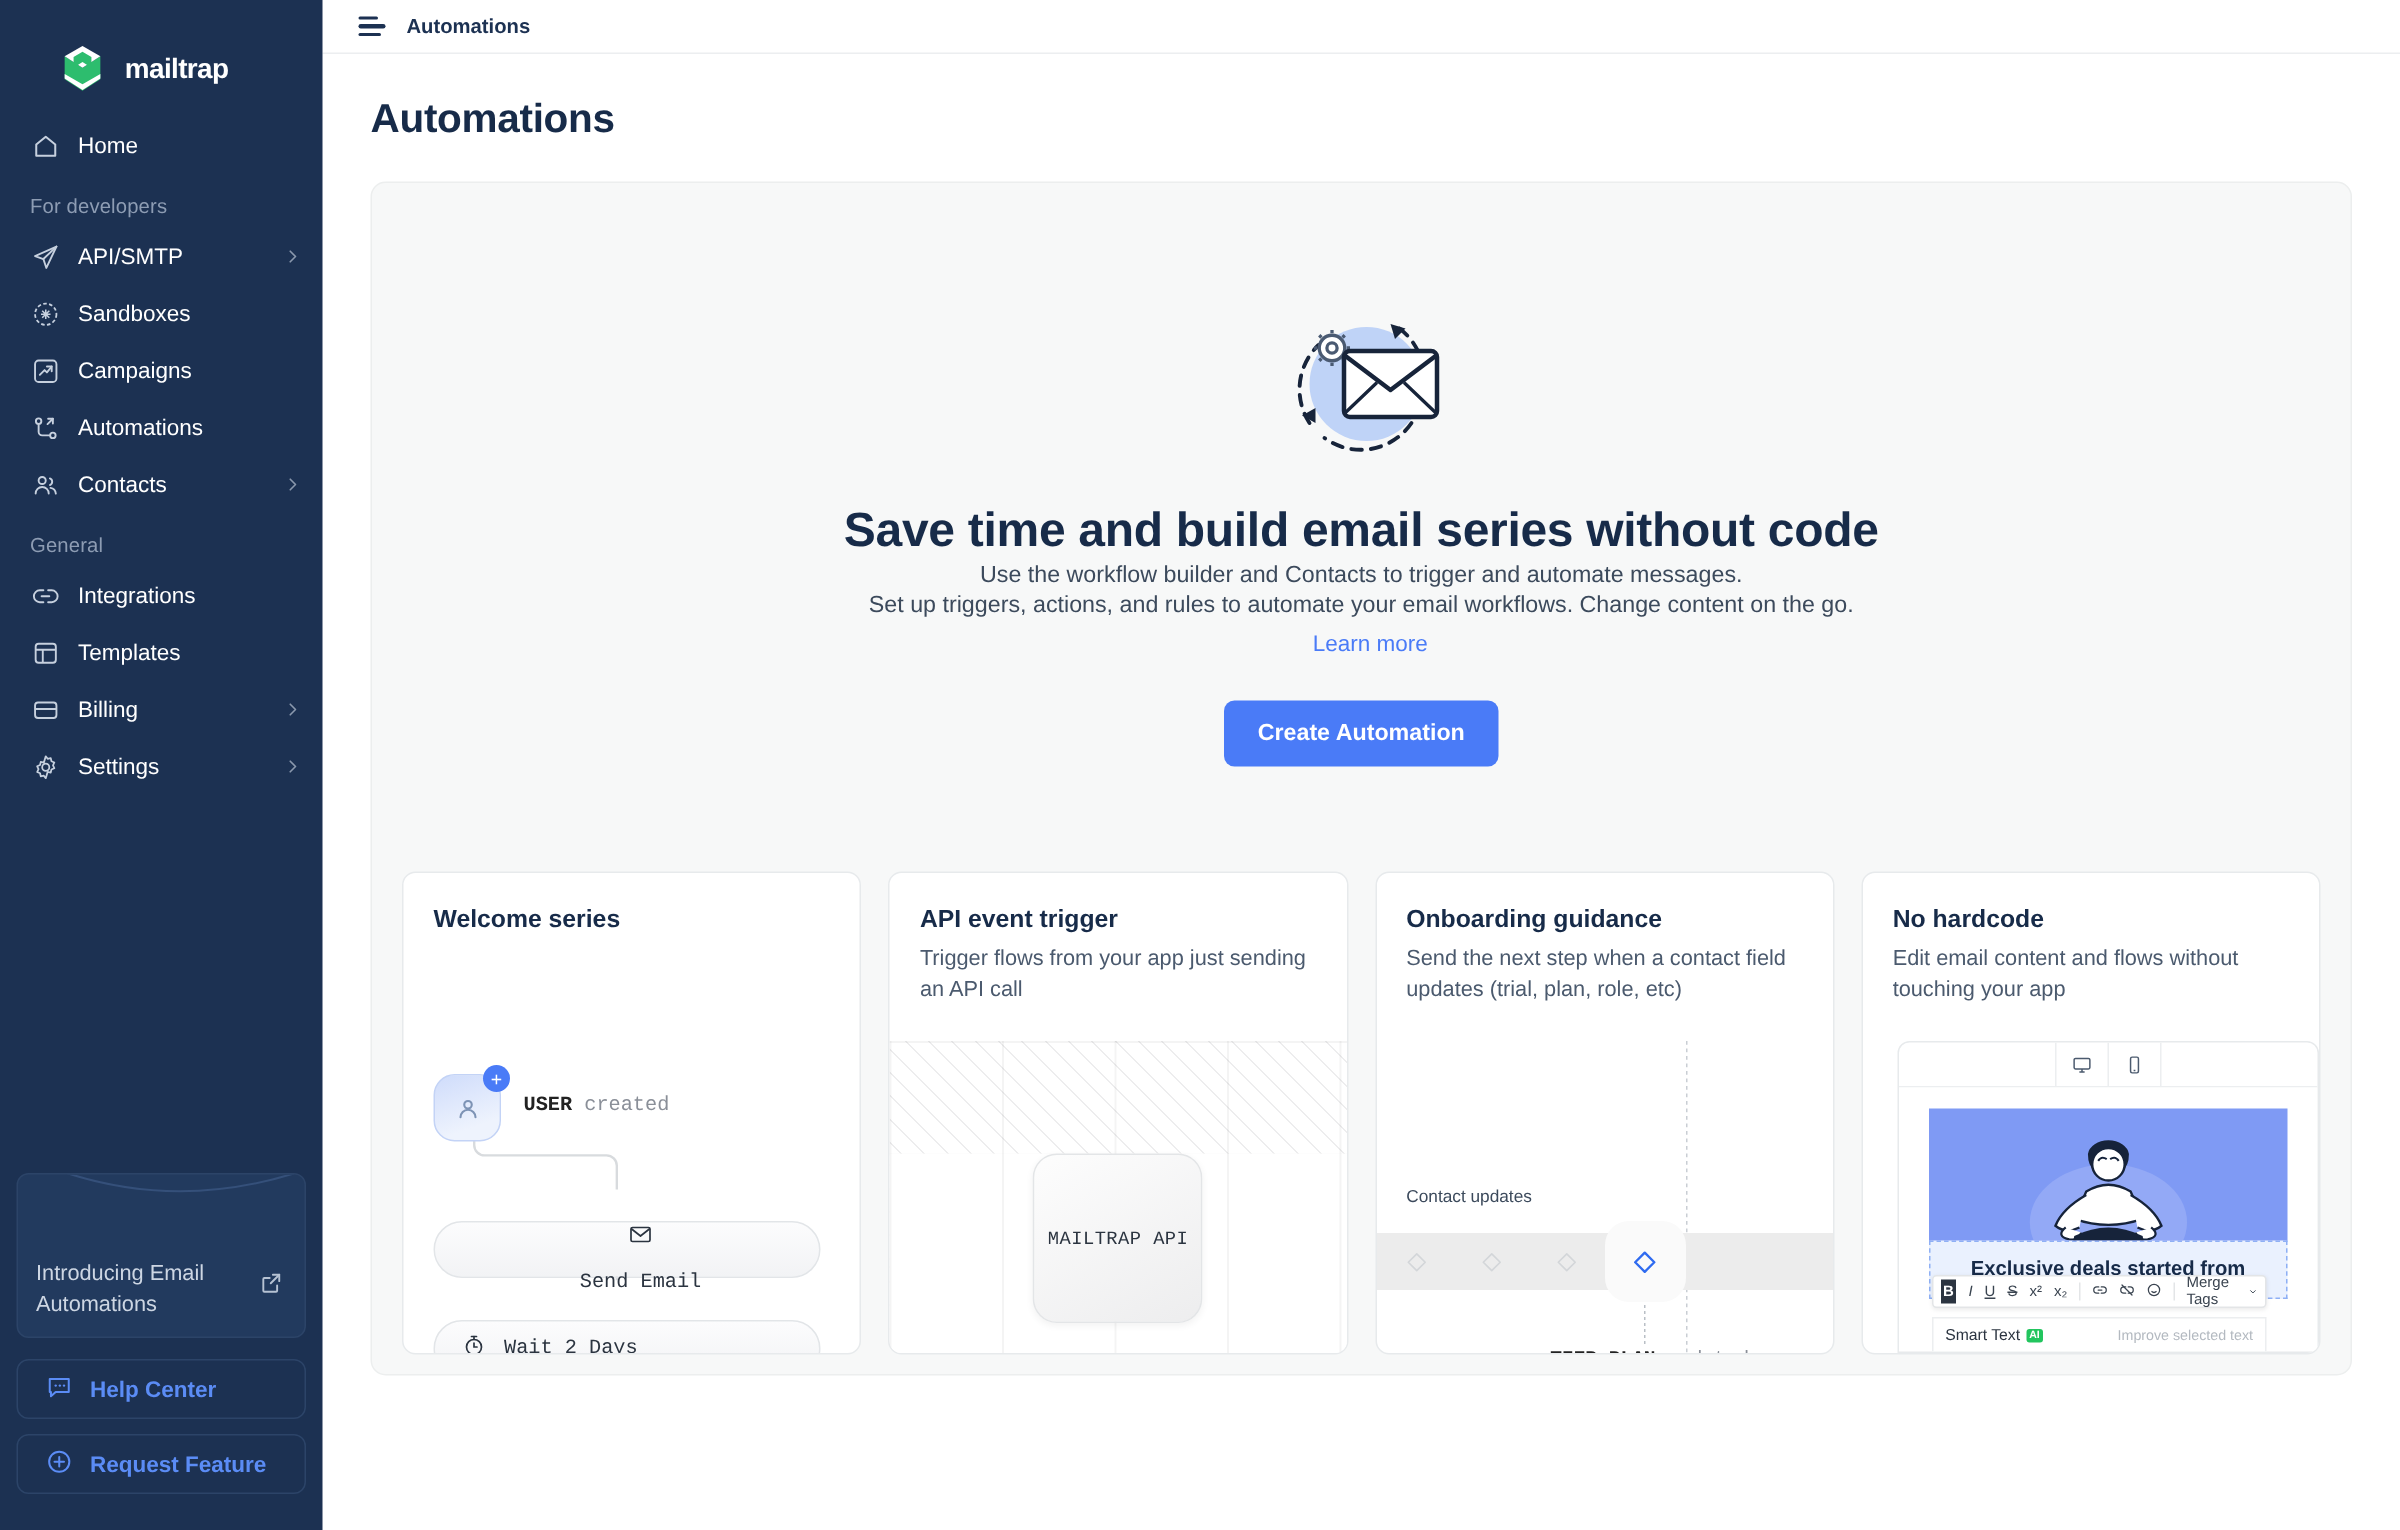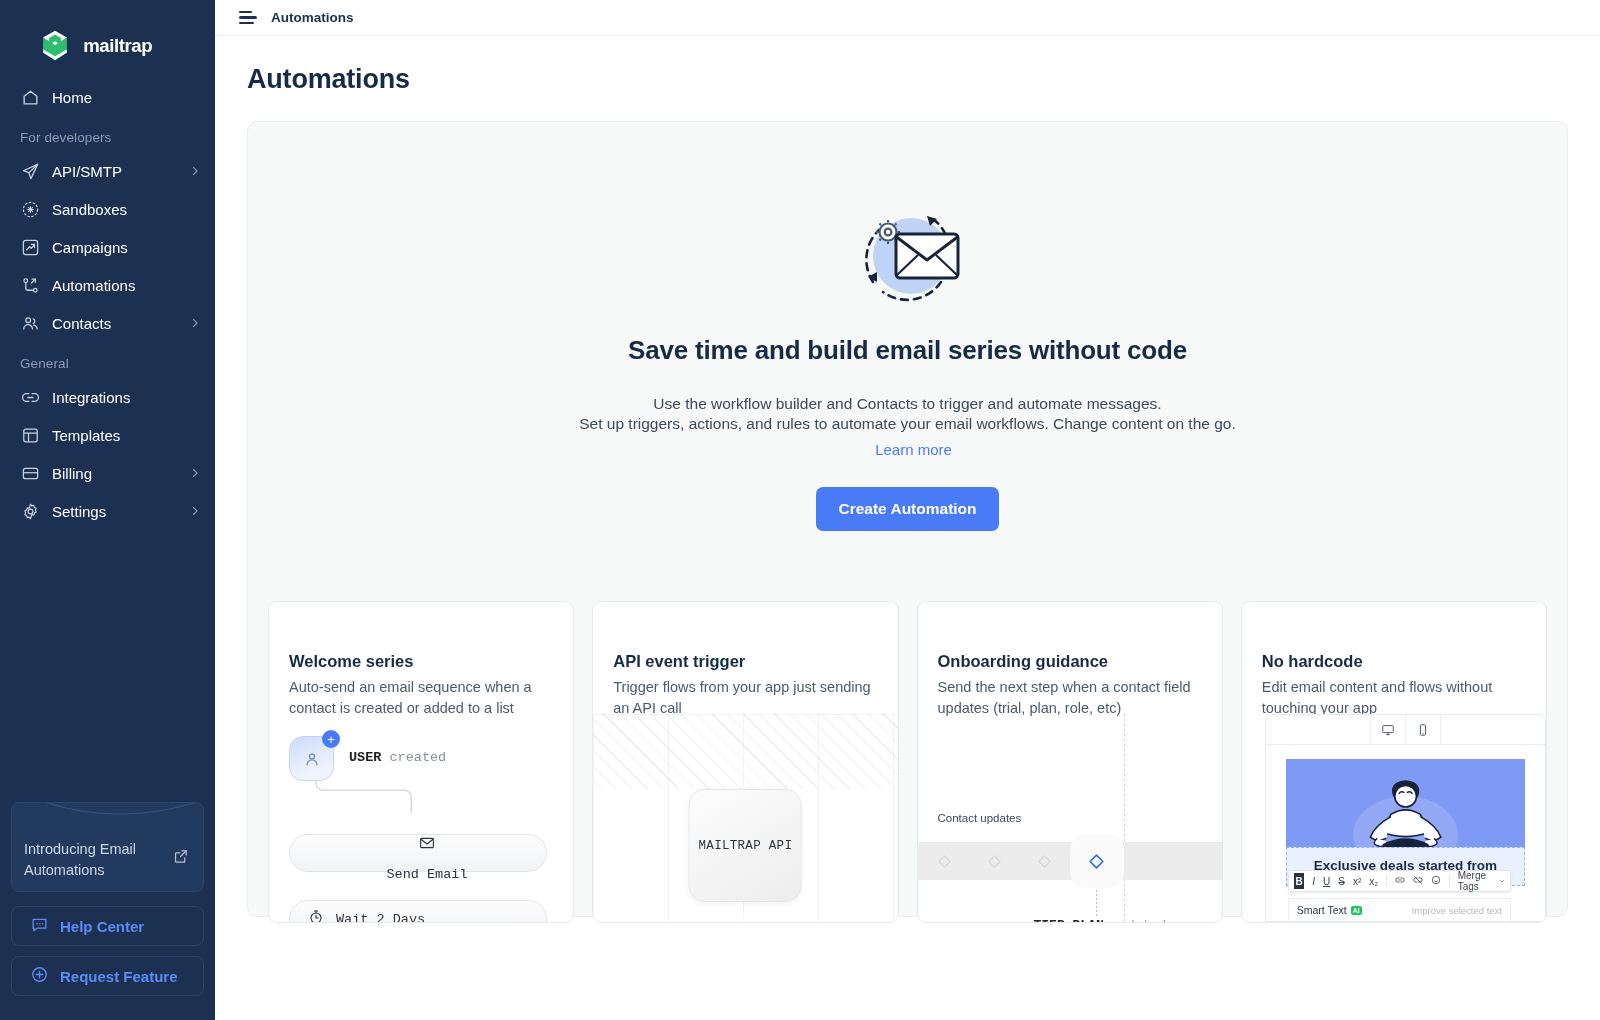"Save time and build email" .hero h2 { font-size: 26px -> 32px; margin-bottom: 28px -> 2px }
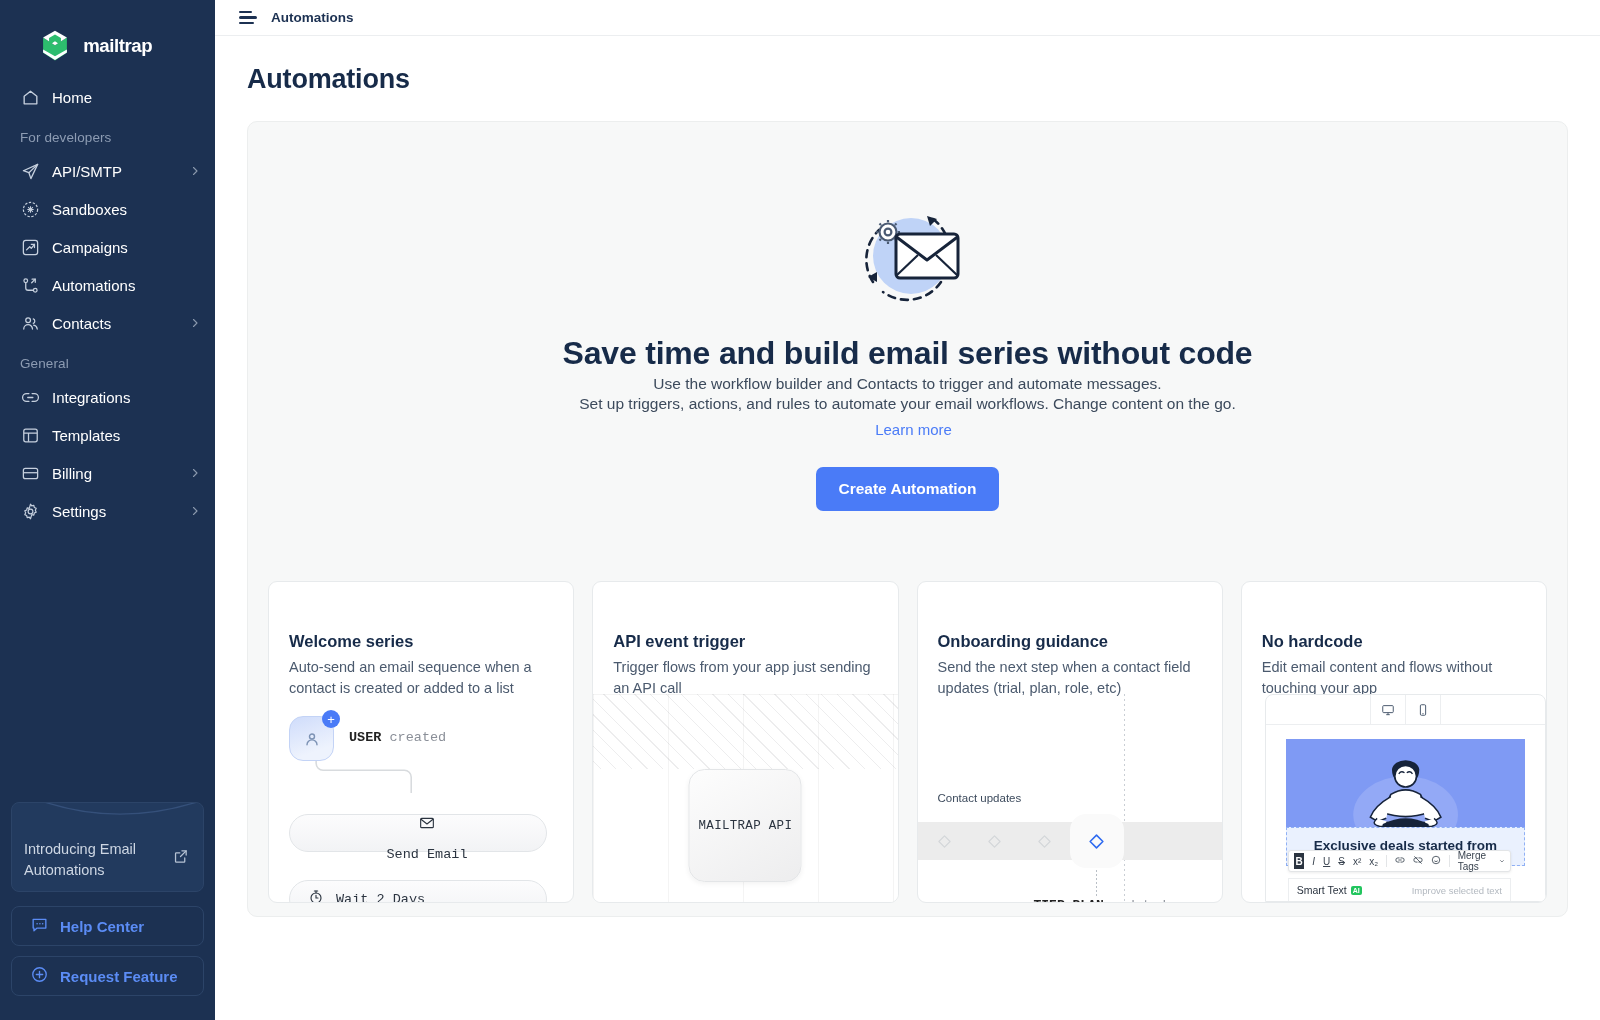"Welcome series" .card h3 { margin-top: 28px -> none }
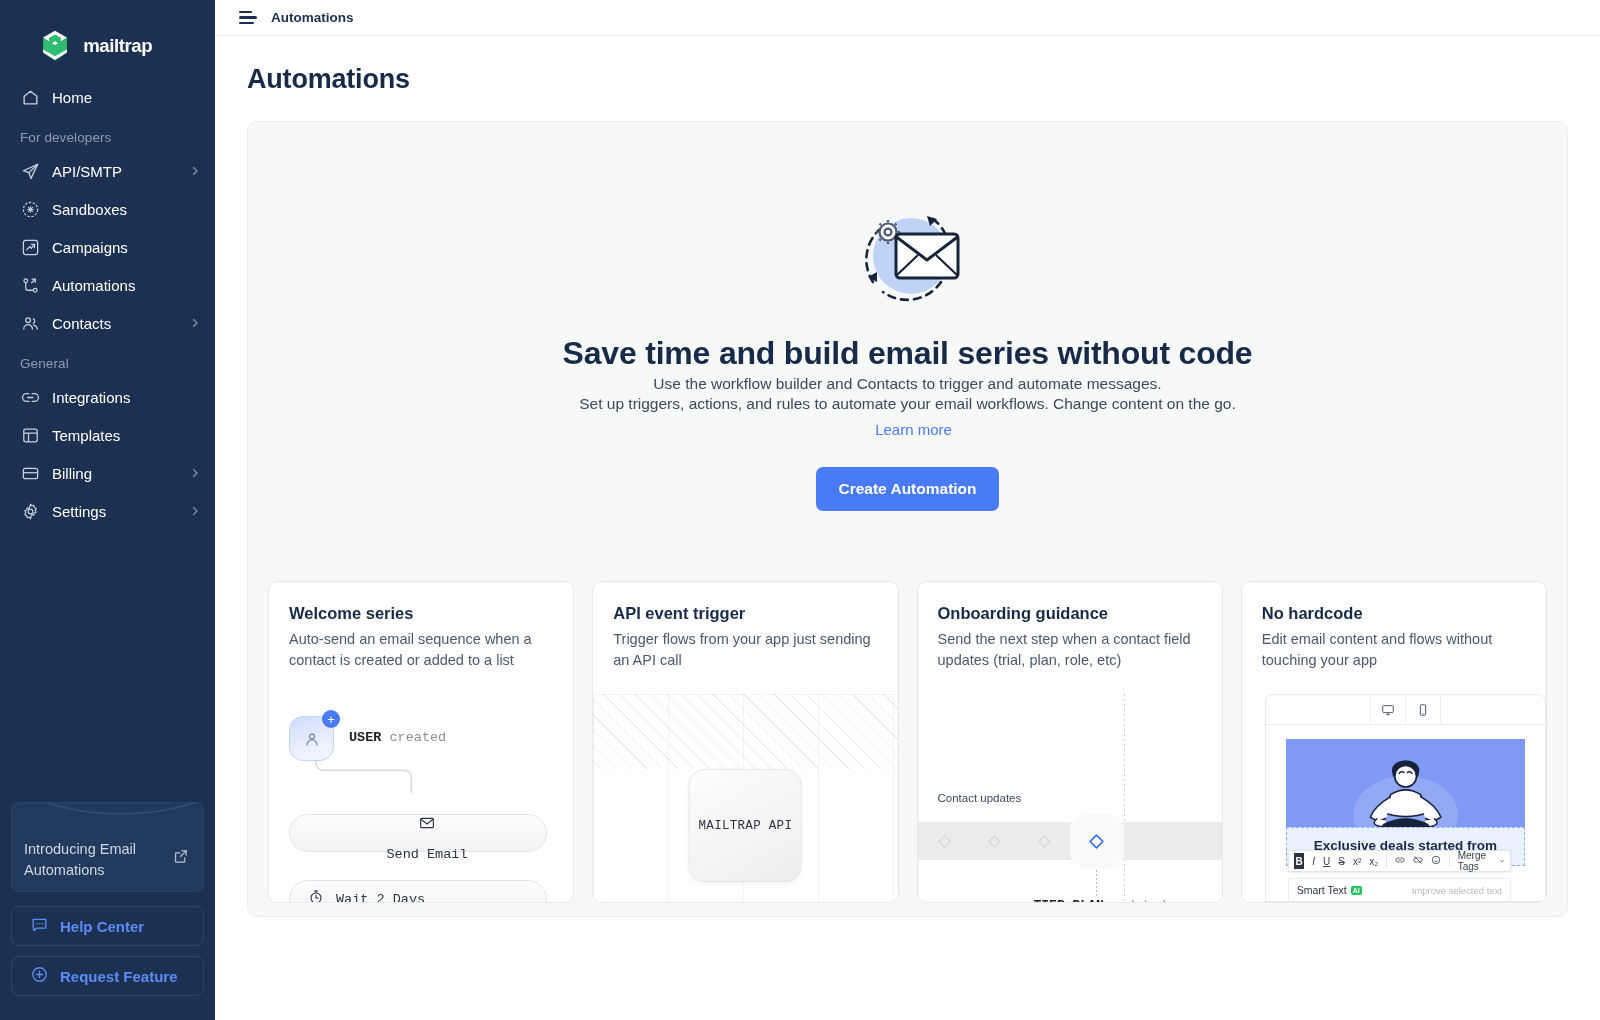"Auto-send an email sequence when" div.desc { html: <div>Auto-send an email sequence when a contact is created or added to a list</div> -> none }
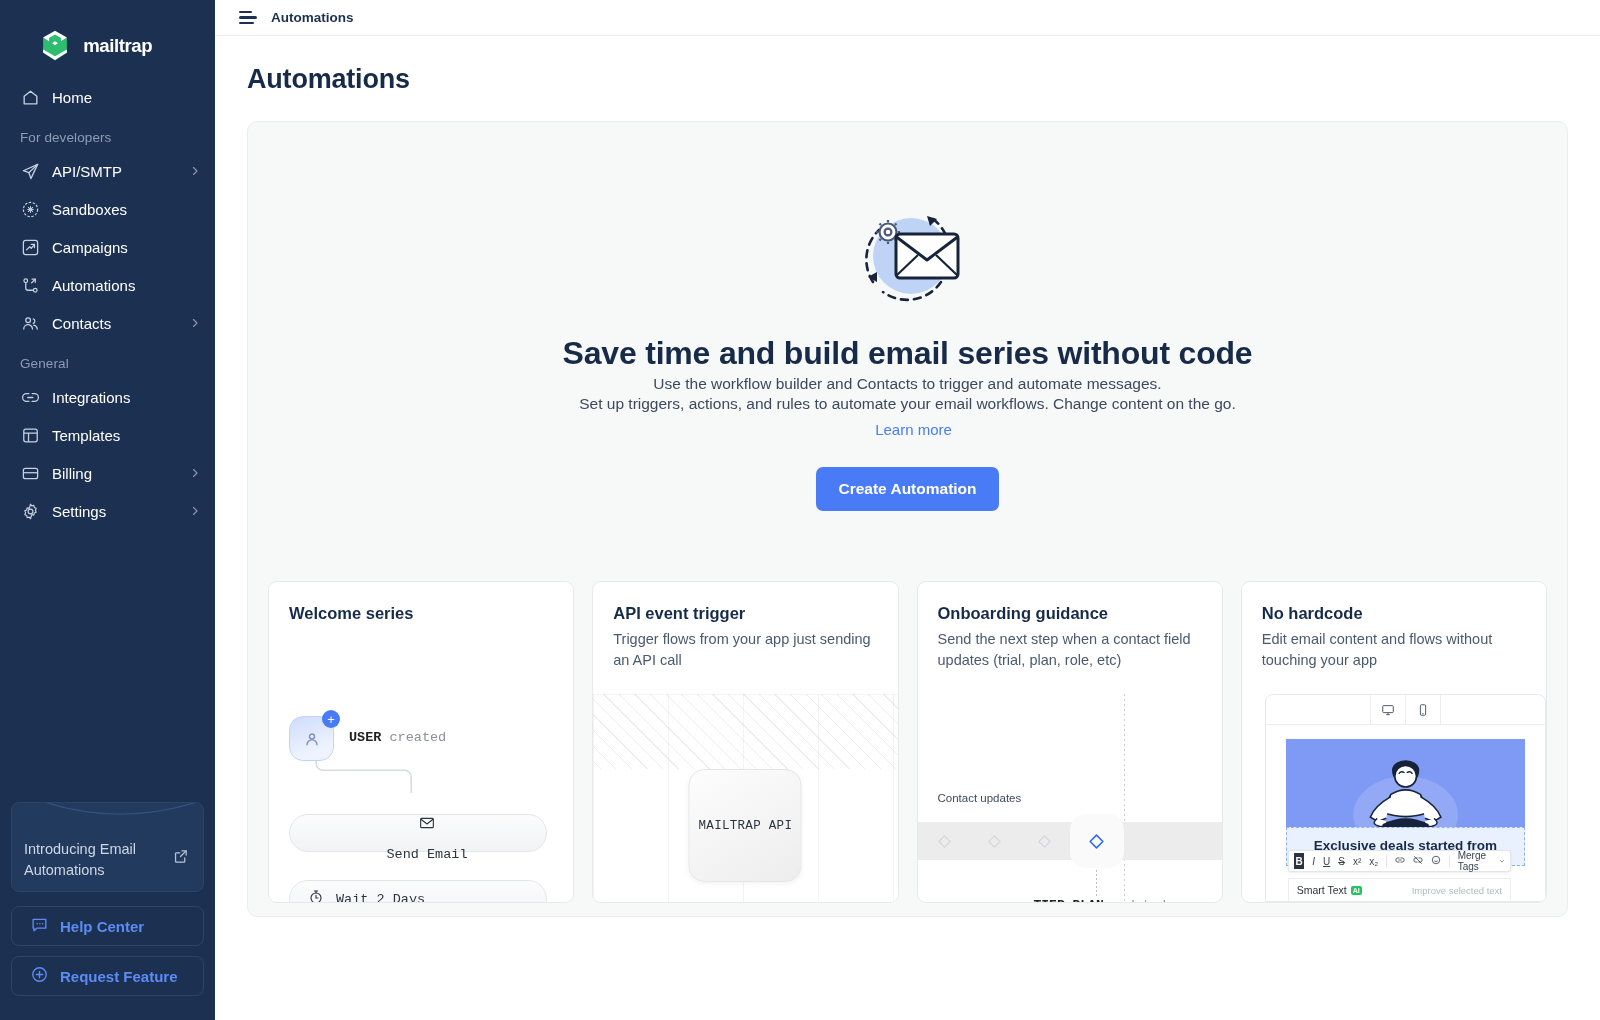"Introducing Email Automations" .promo { height: 90px -> 110px }
